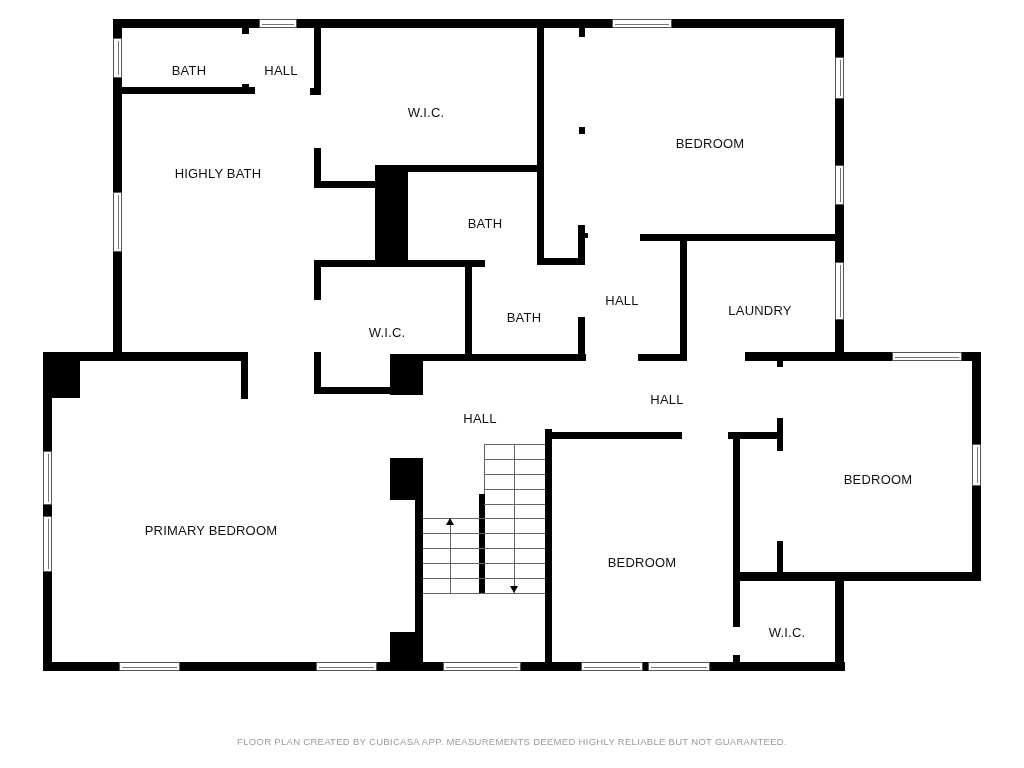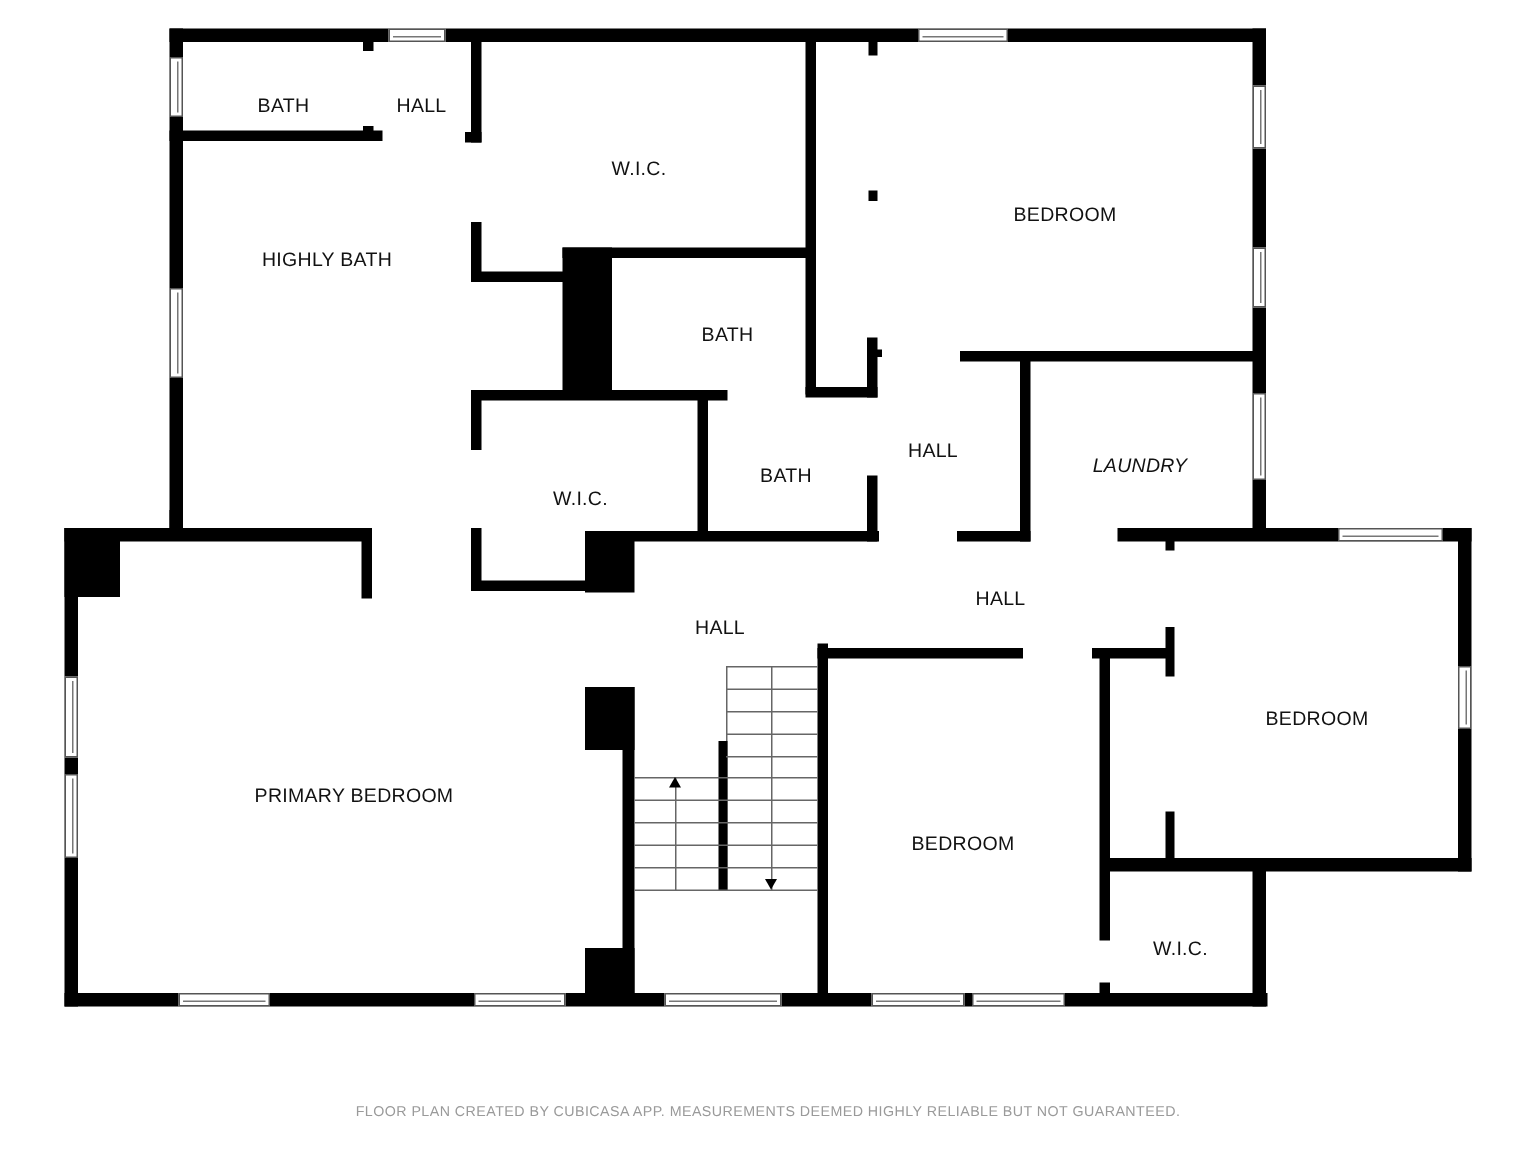"LAUNDRY" div.lbl { font-style: italic -> none }
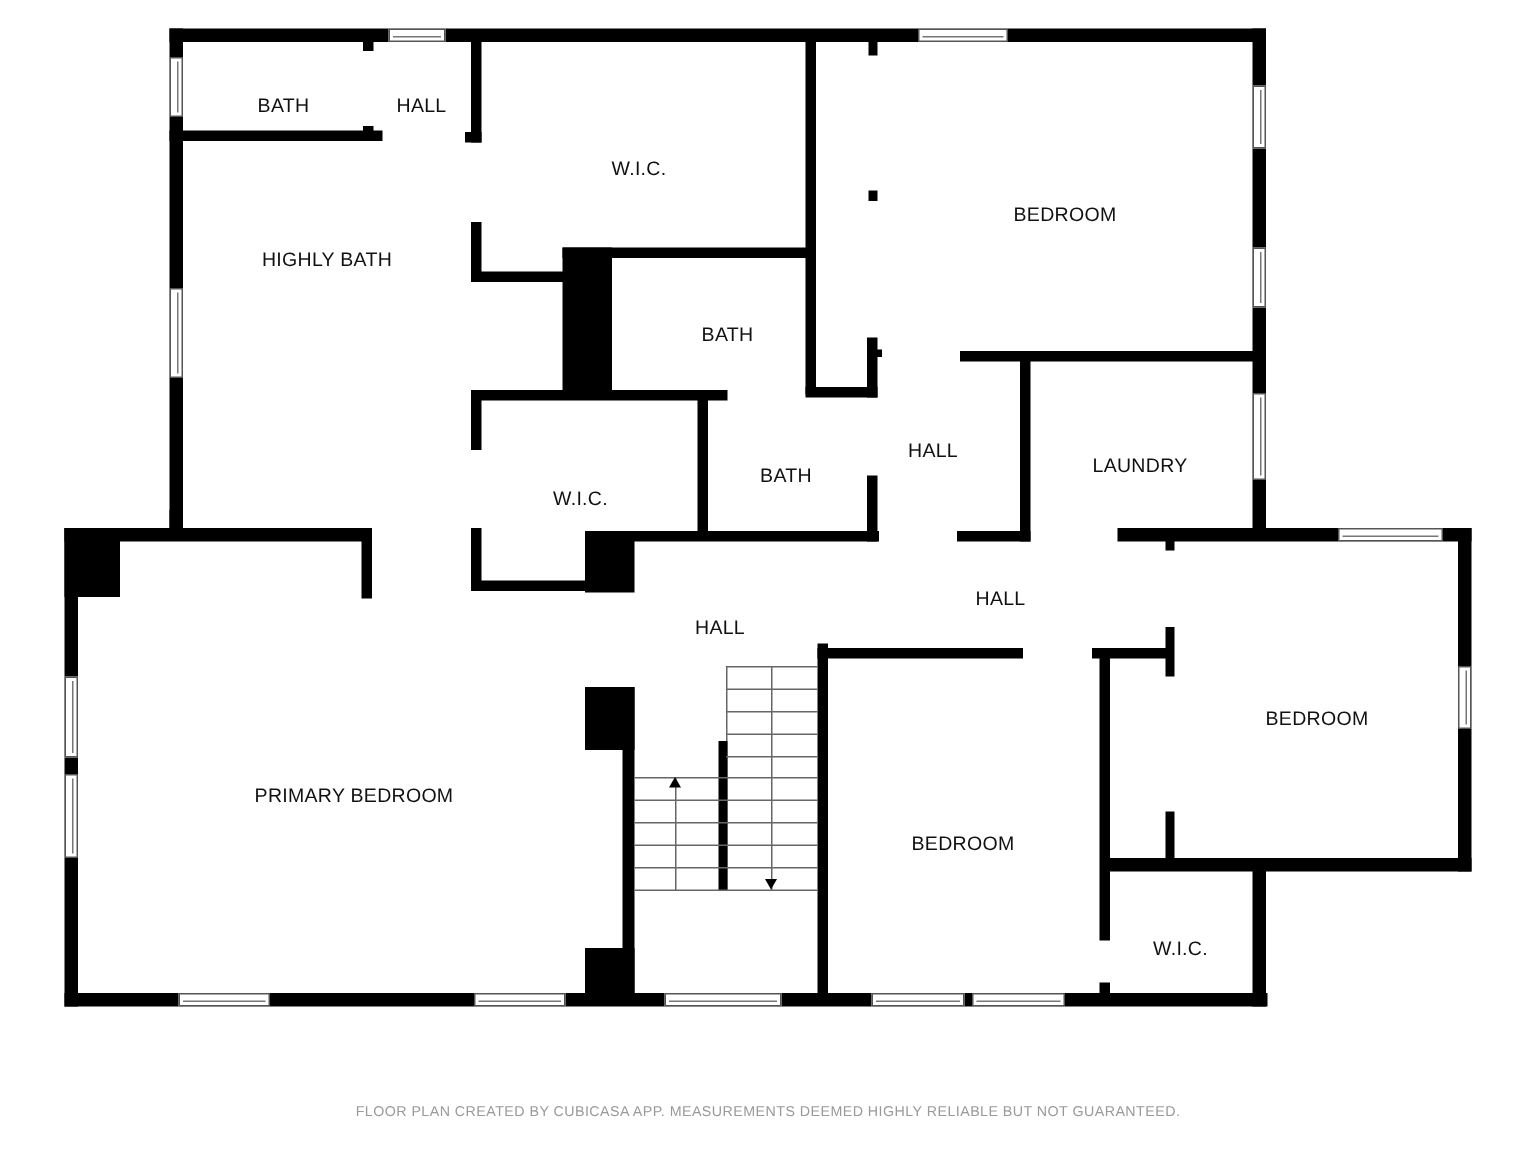"PRIMARY BEDROOM" div.lbl { left: 236px -> 211px }
